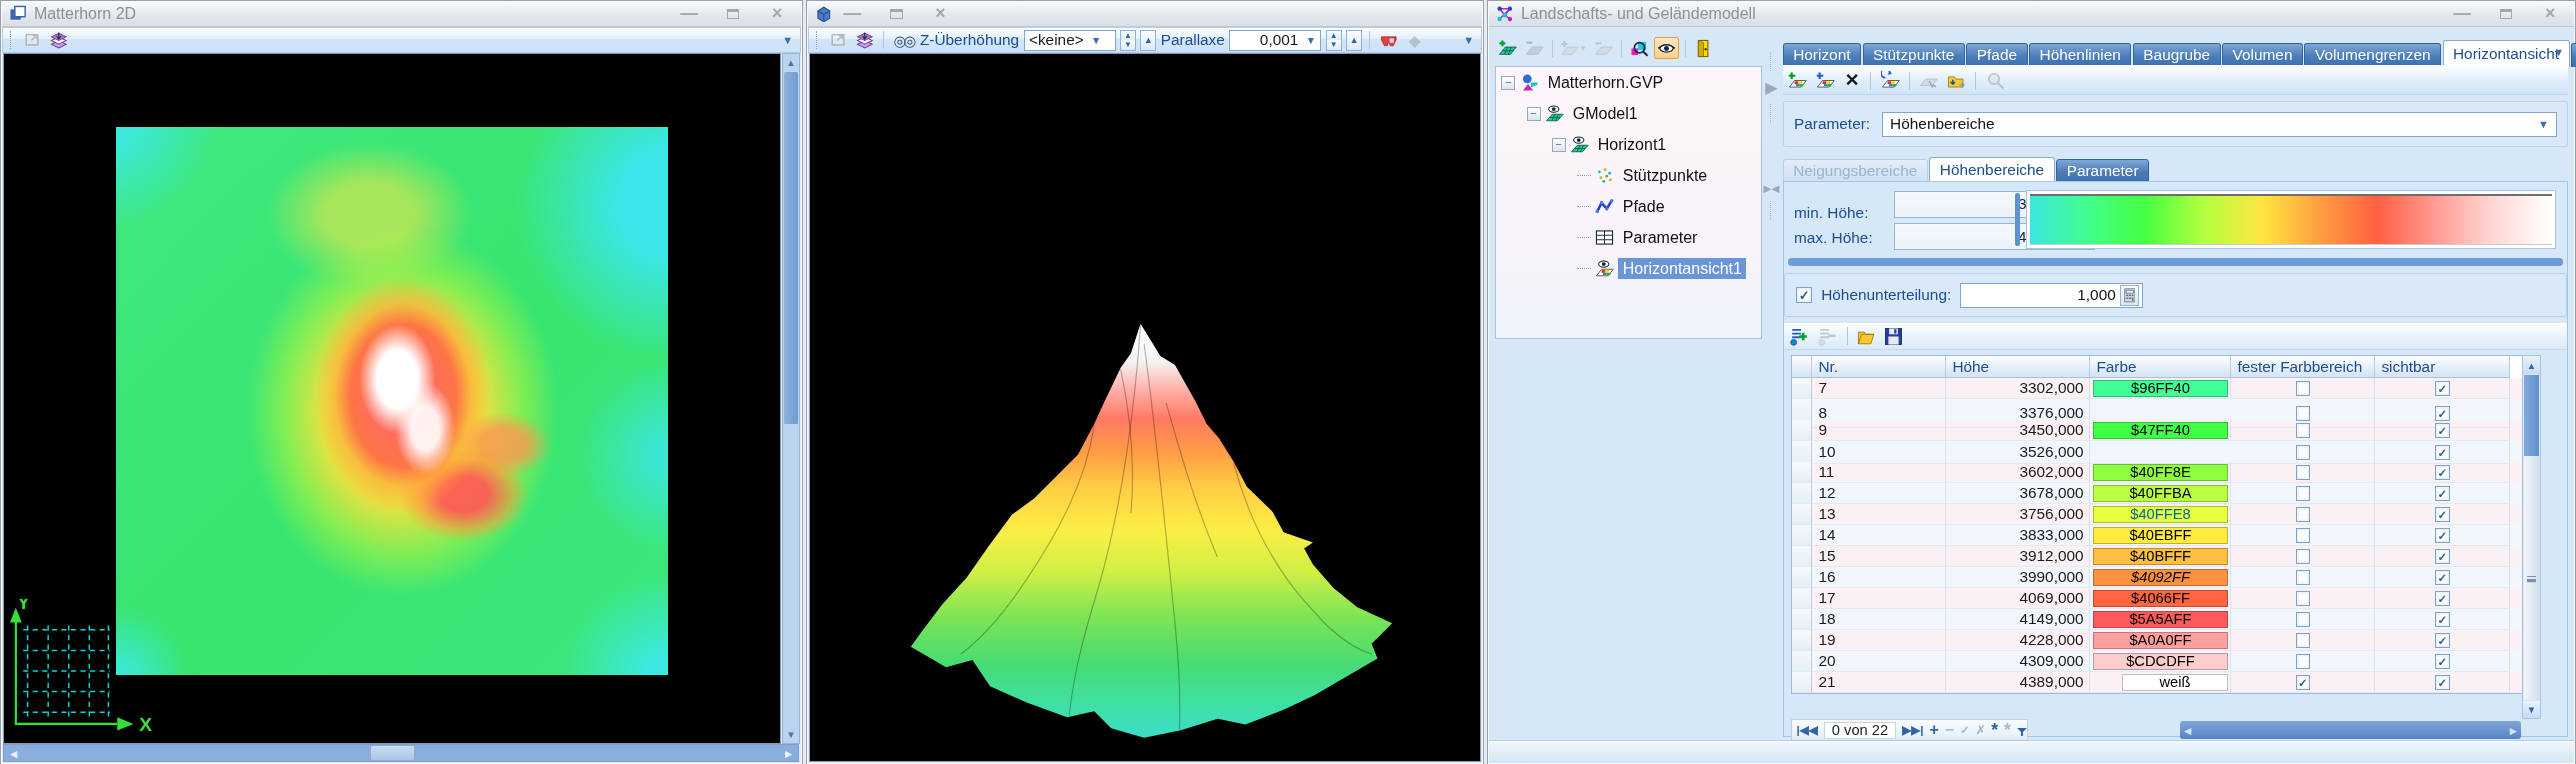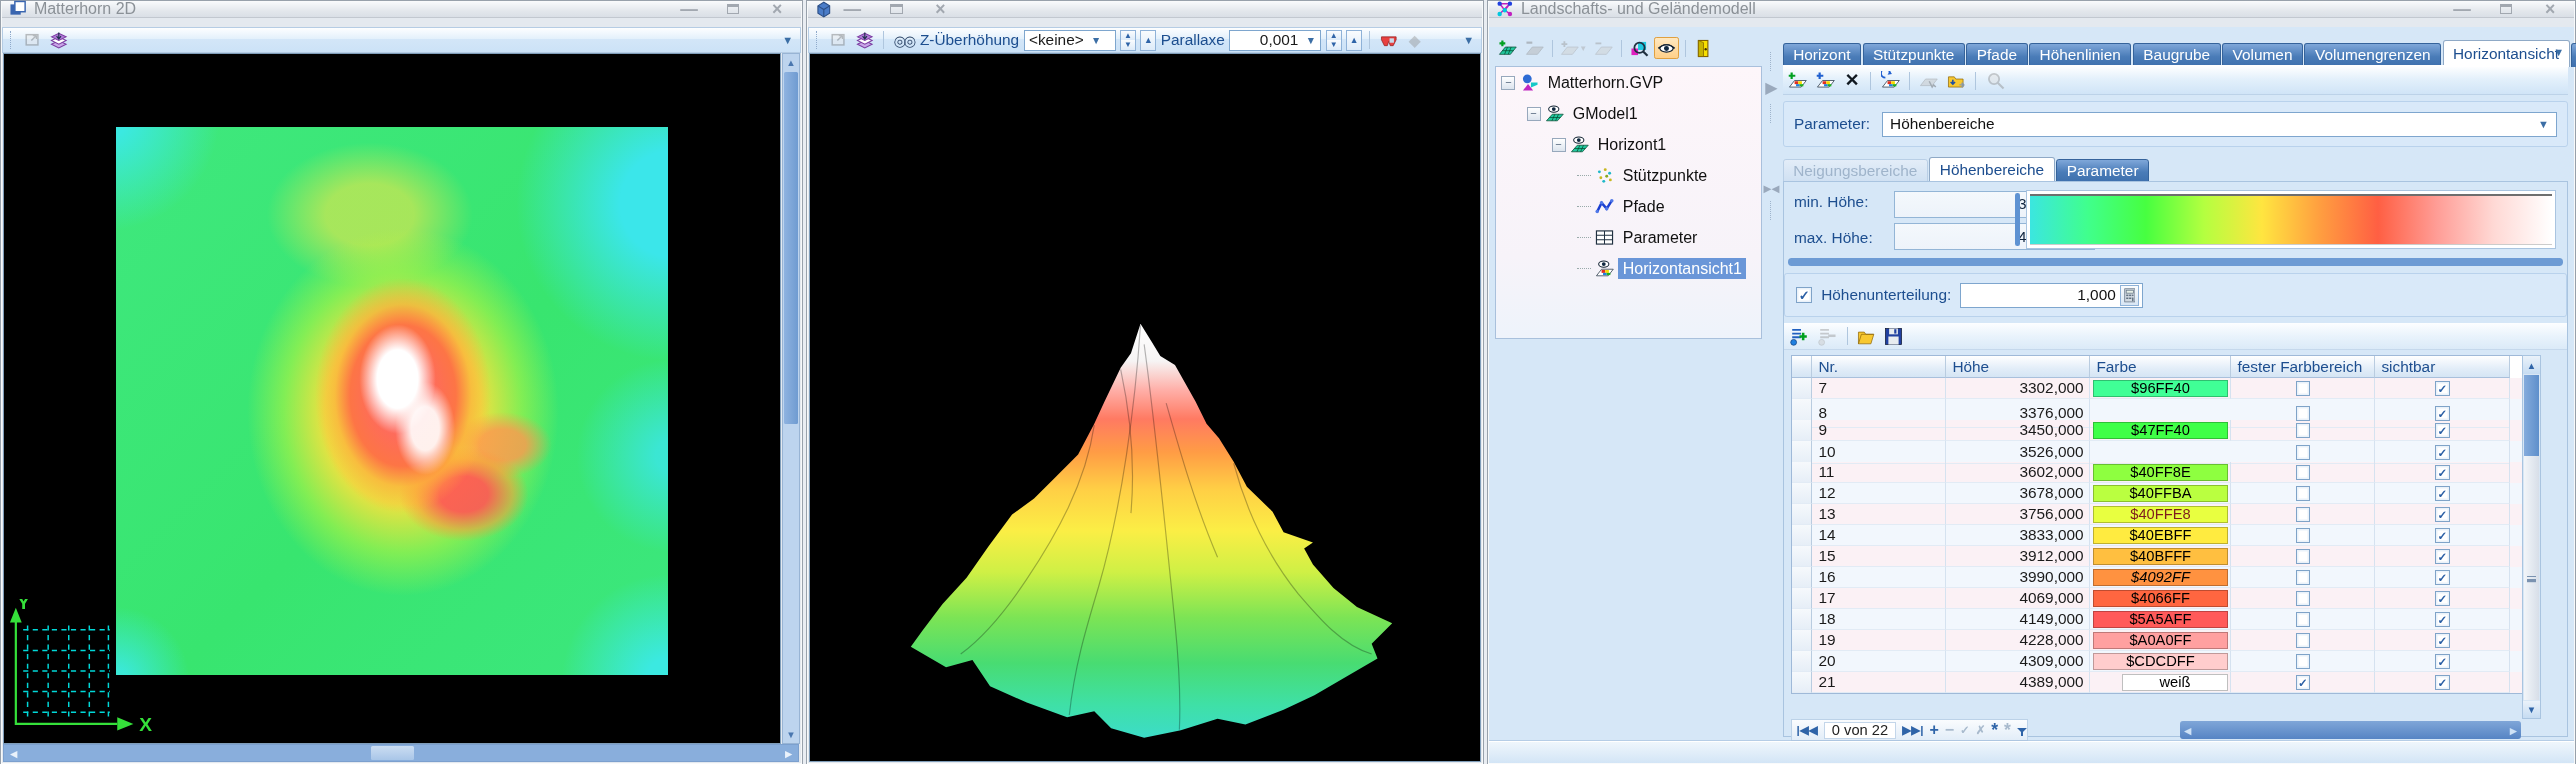"Matterhorn 2D" .tbar { height: 16px -> 25px }
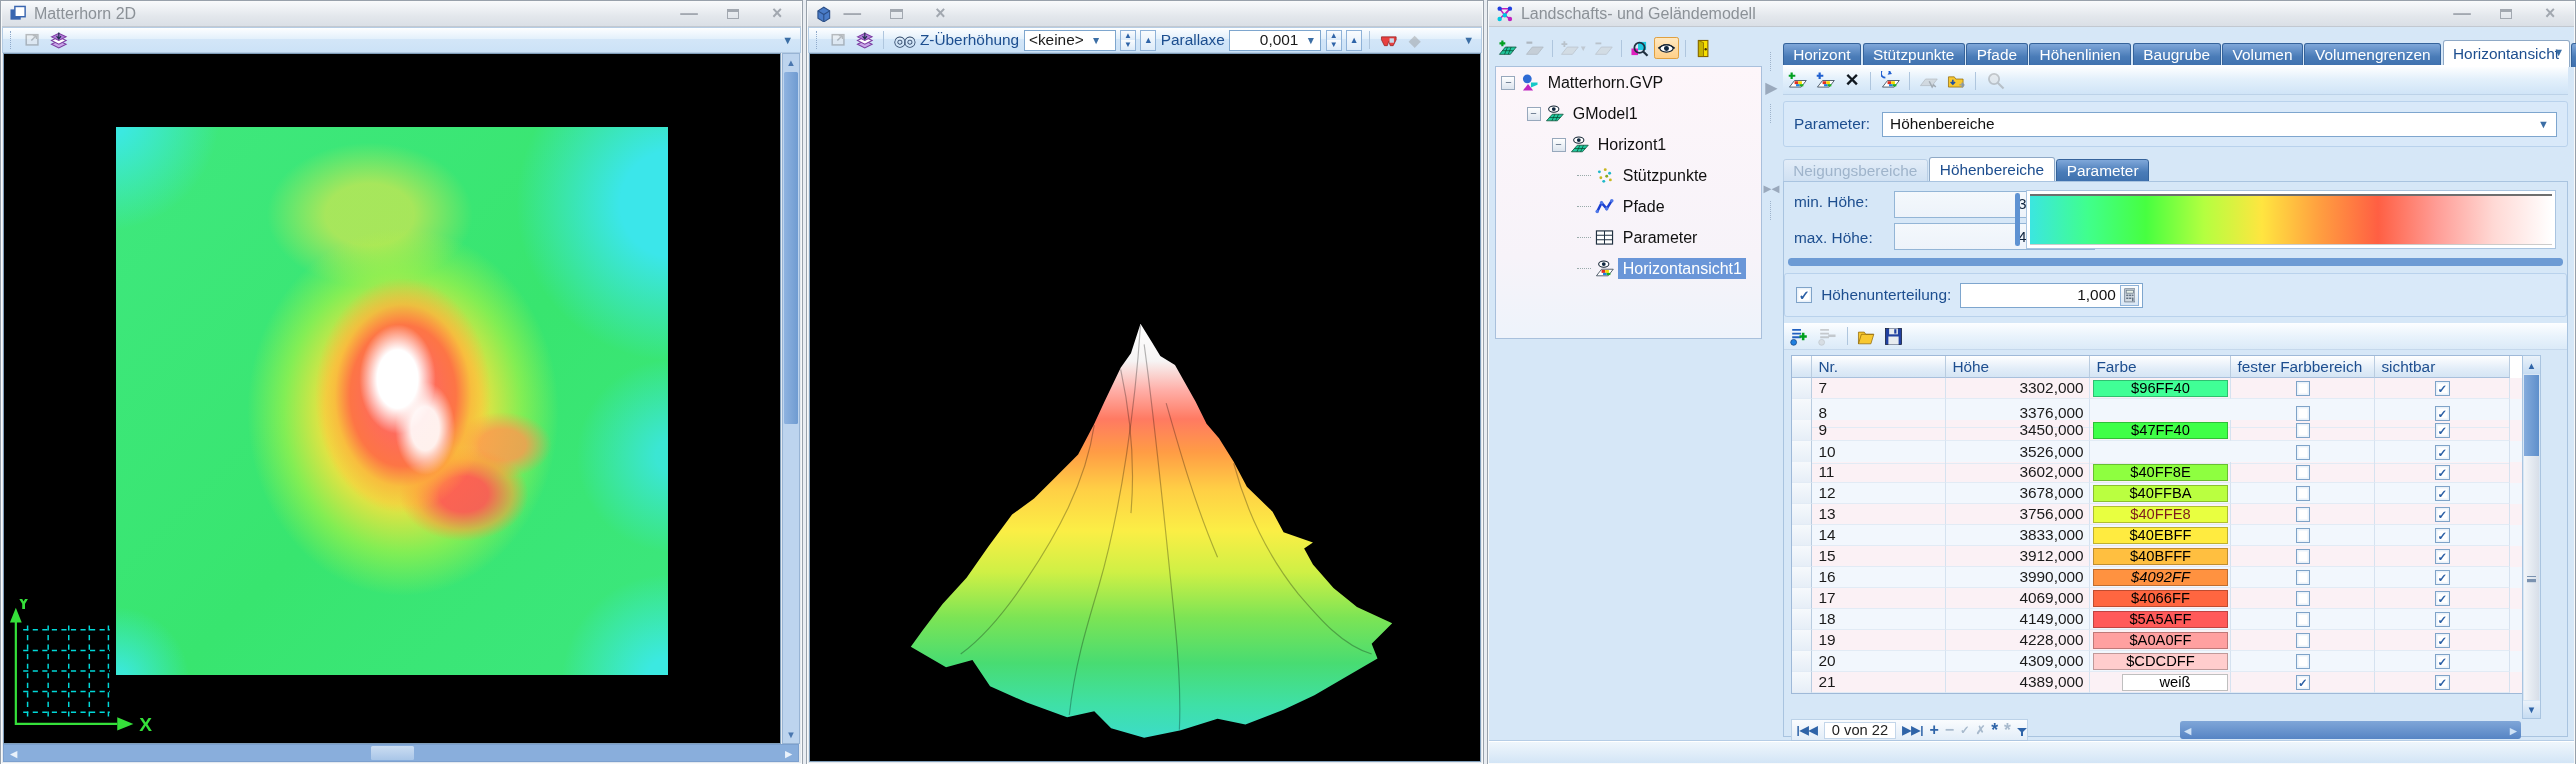"min. Höhe:" span.lbl { top: 11px -> 22px }
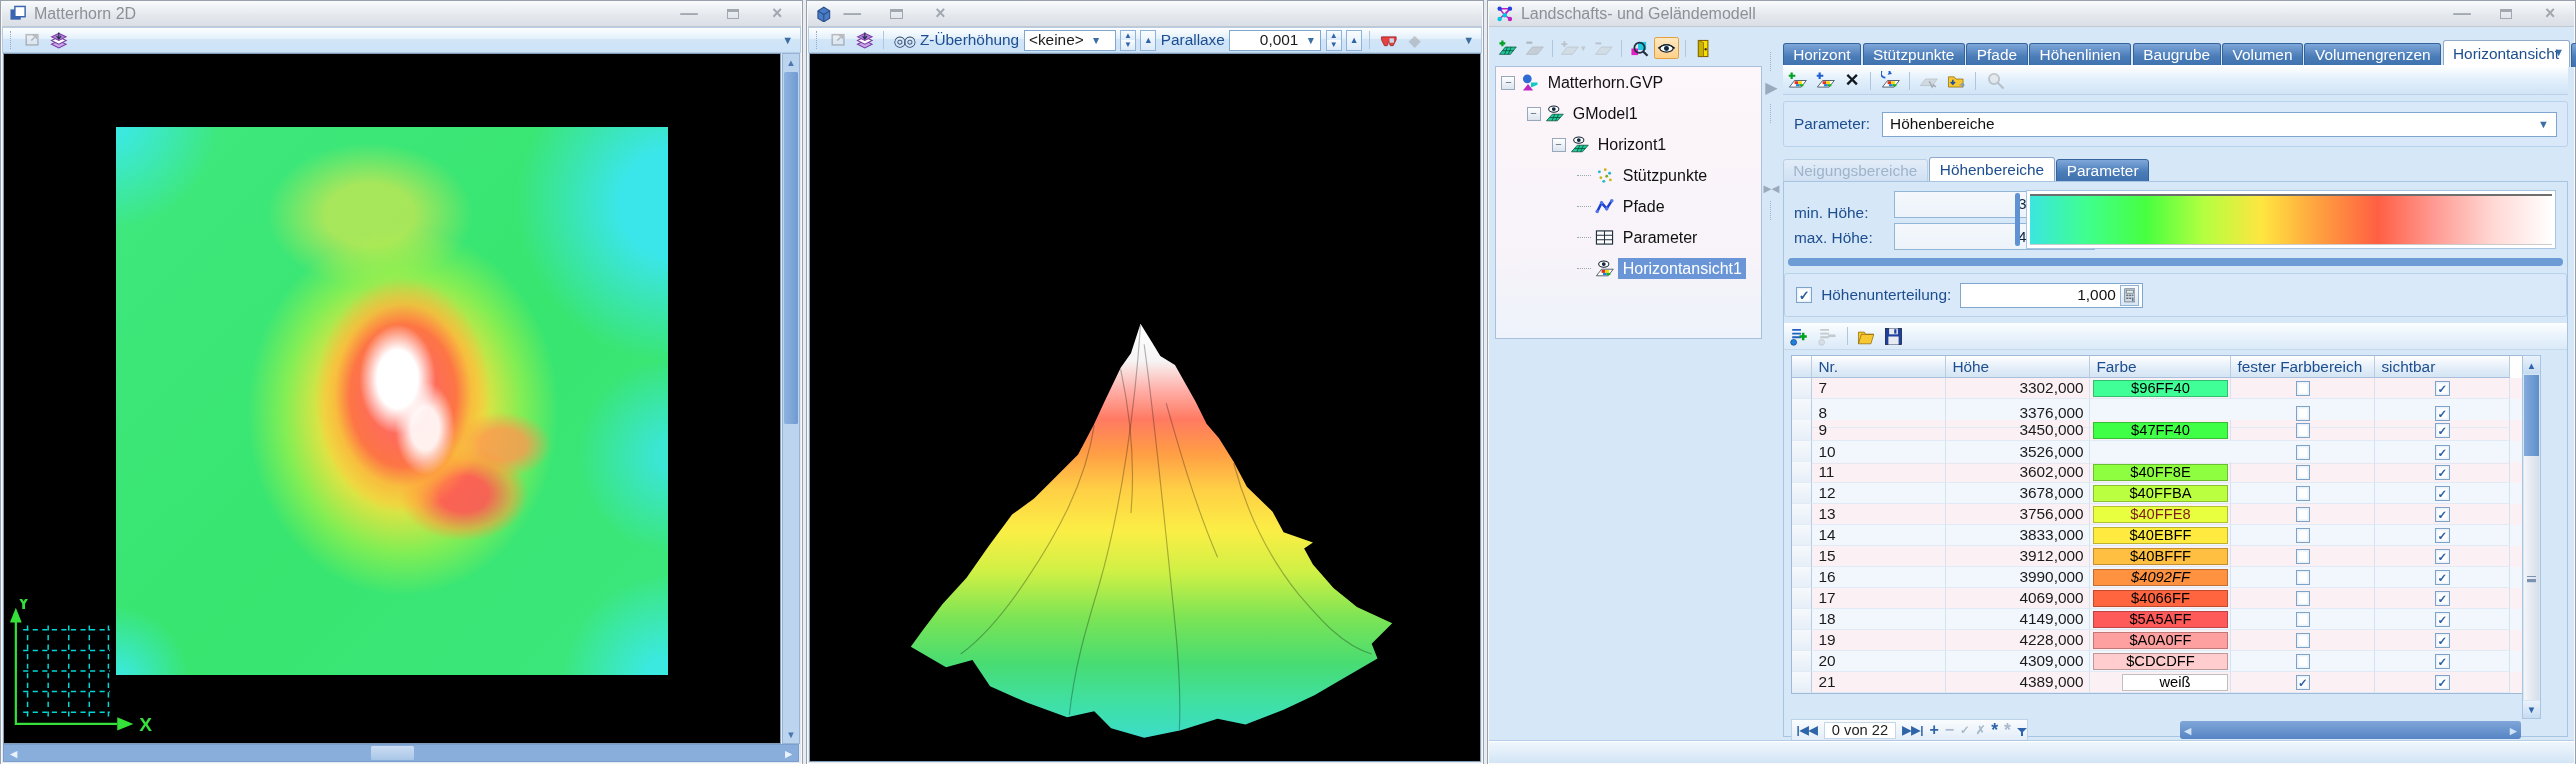"$40FFE8" span.swatch { color: #7f1d1d -> #0369a1 }
